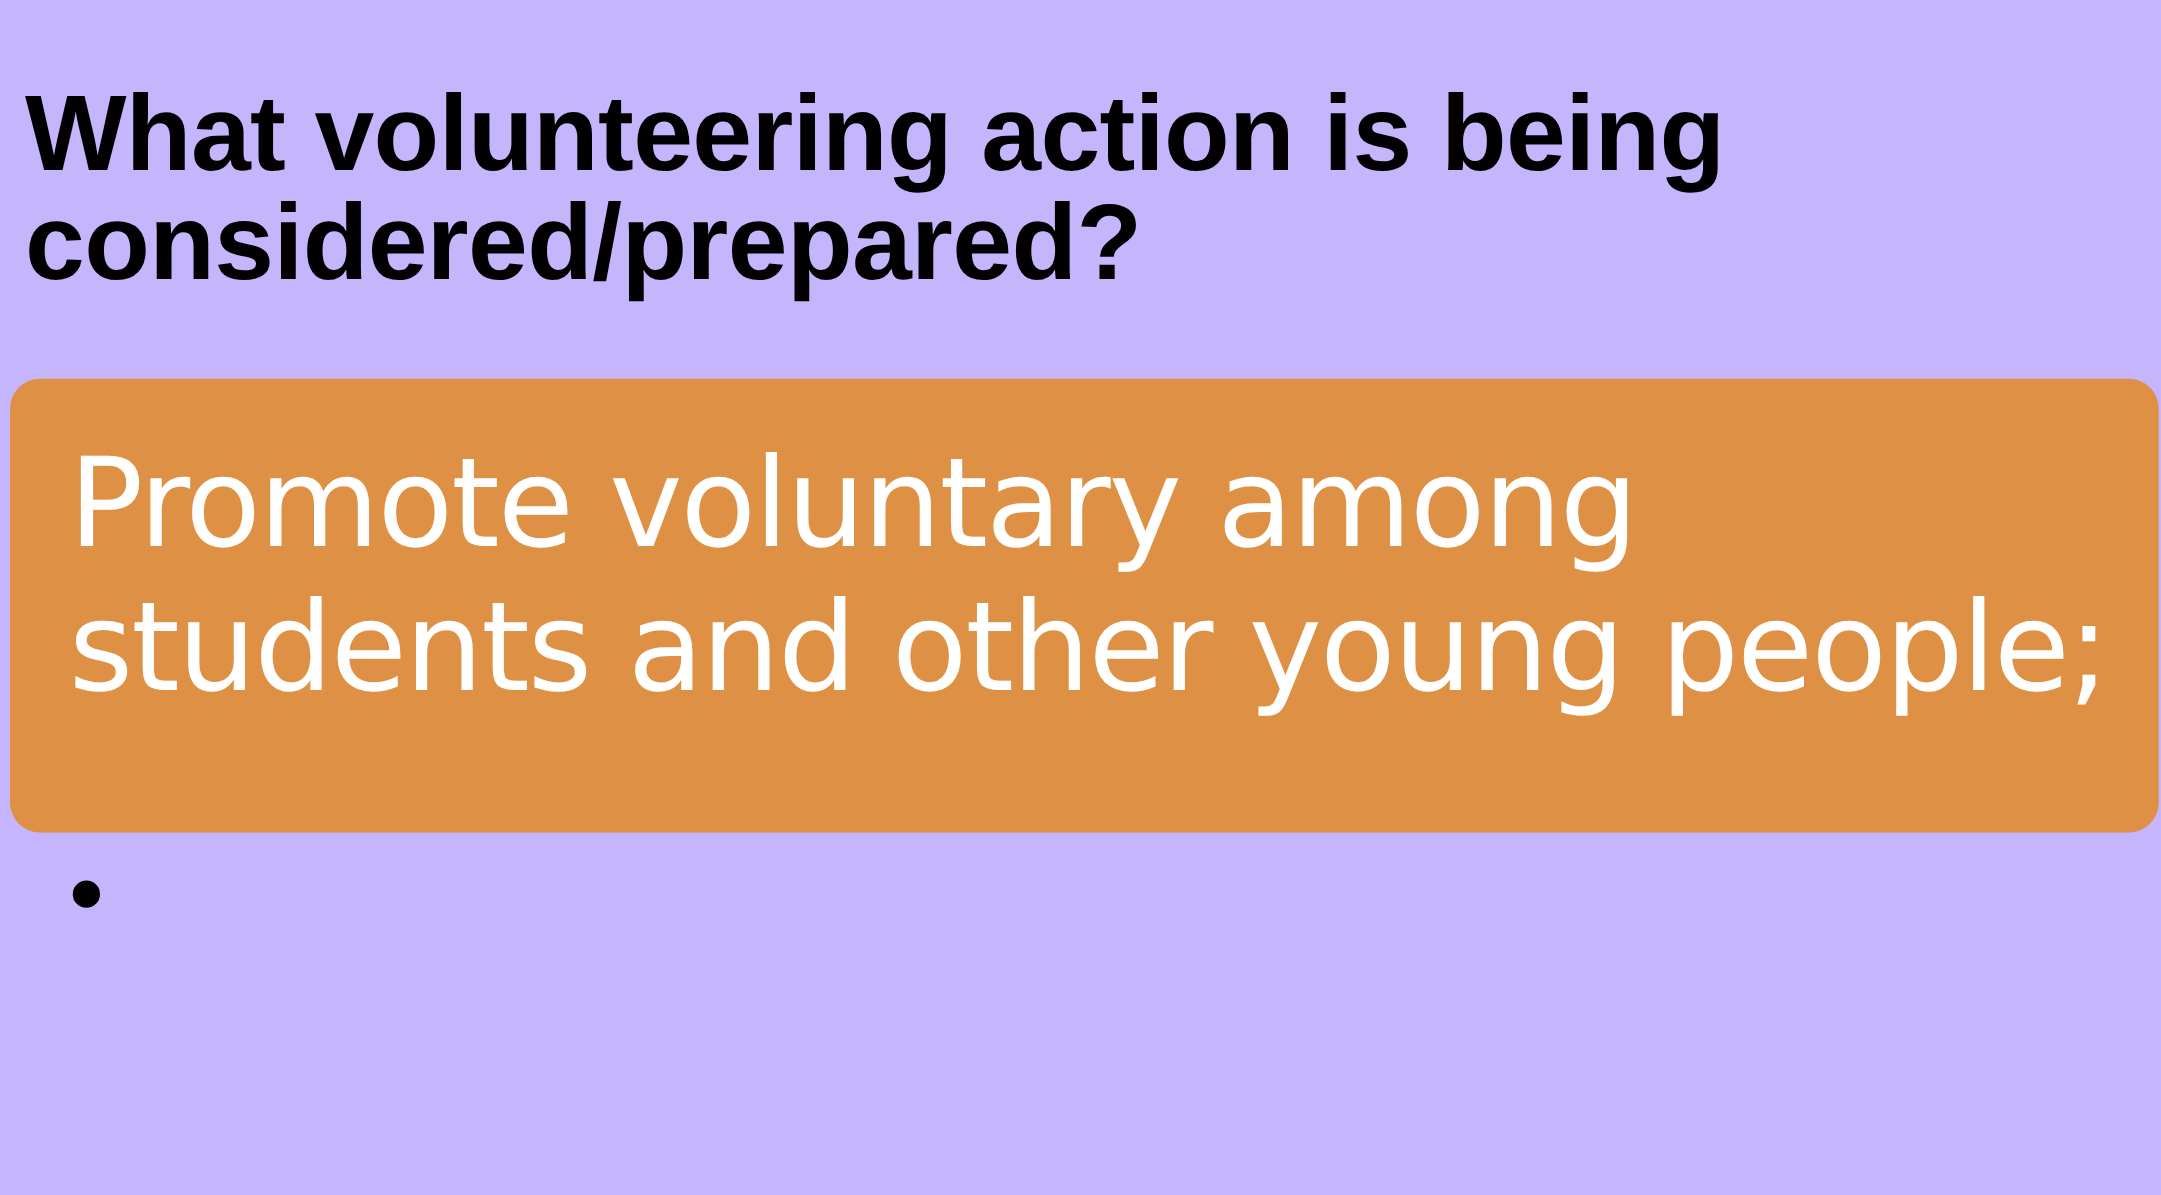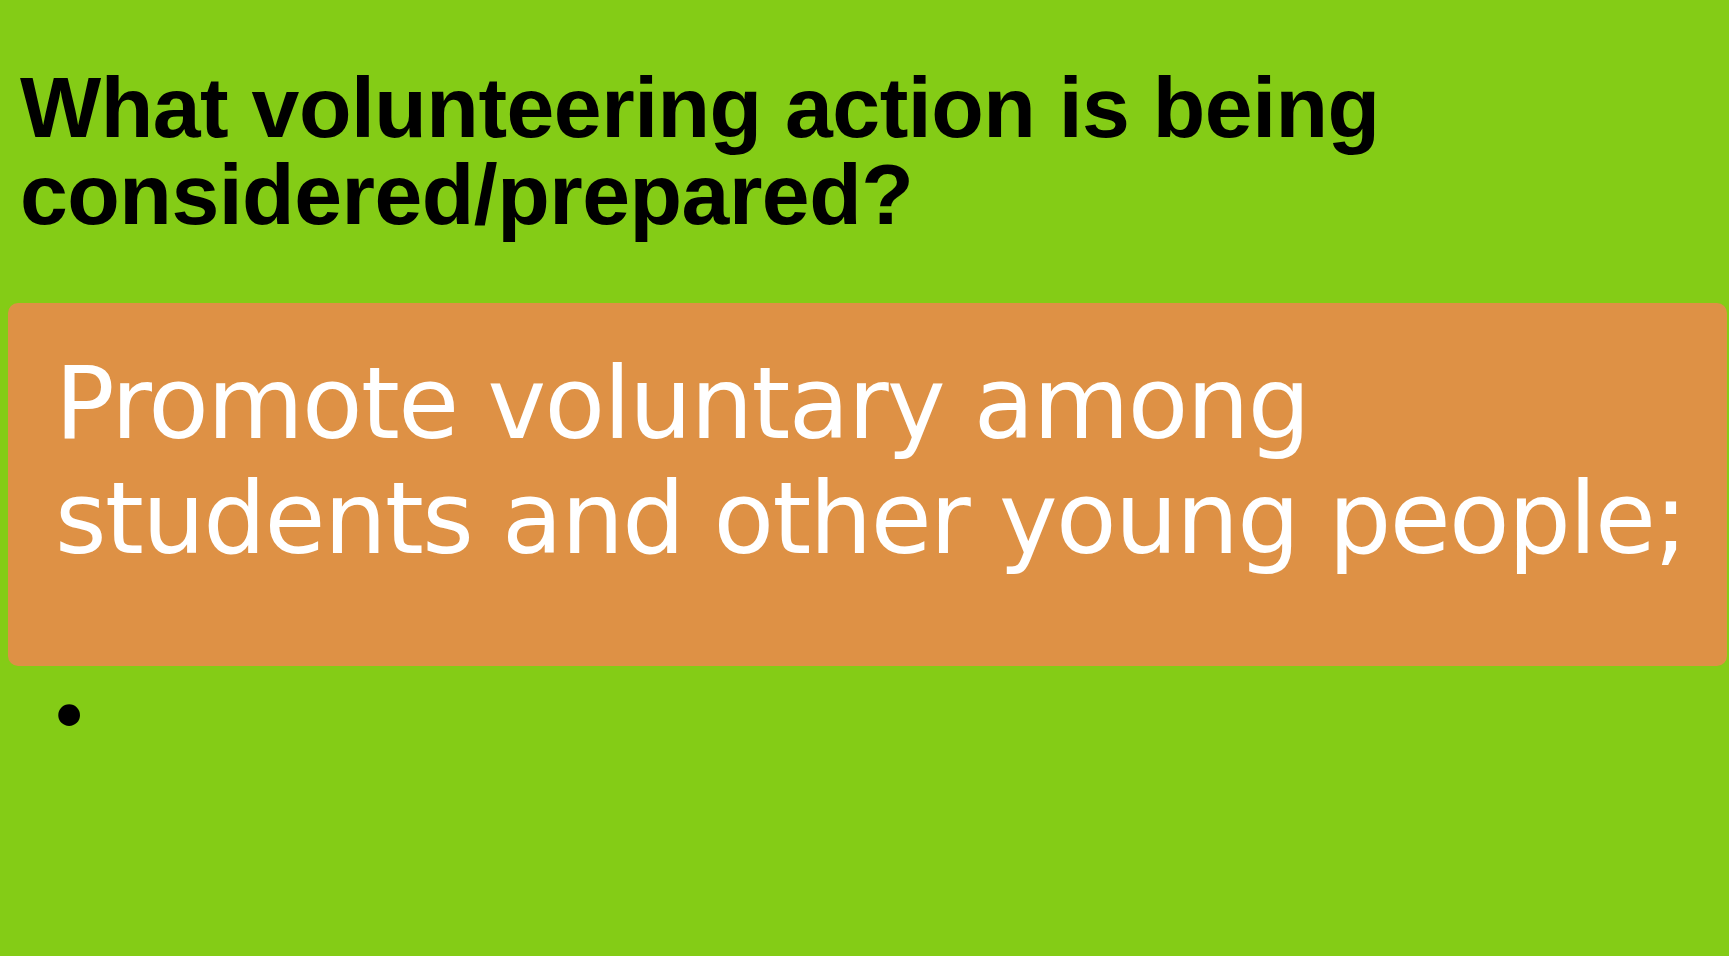"What volunteering action is being" #slide { background: #84cc16 -> #c4b5fd }
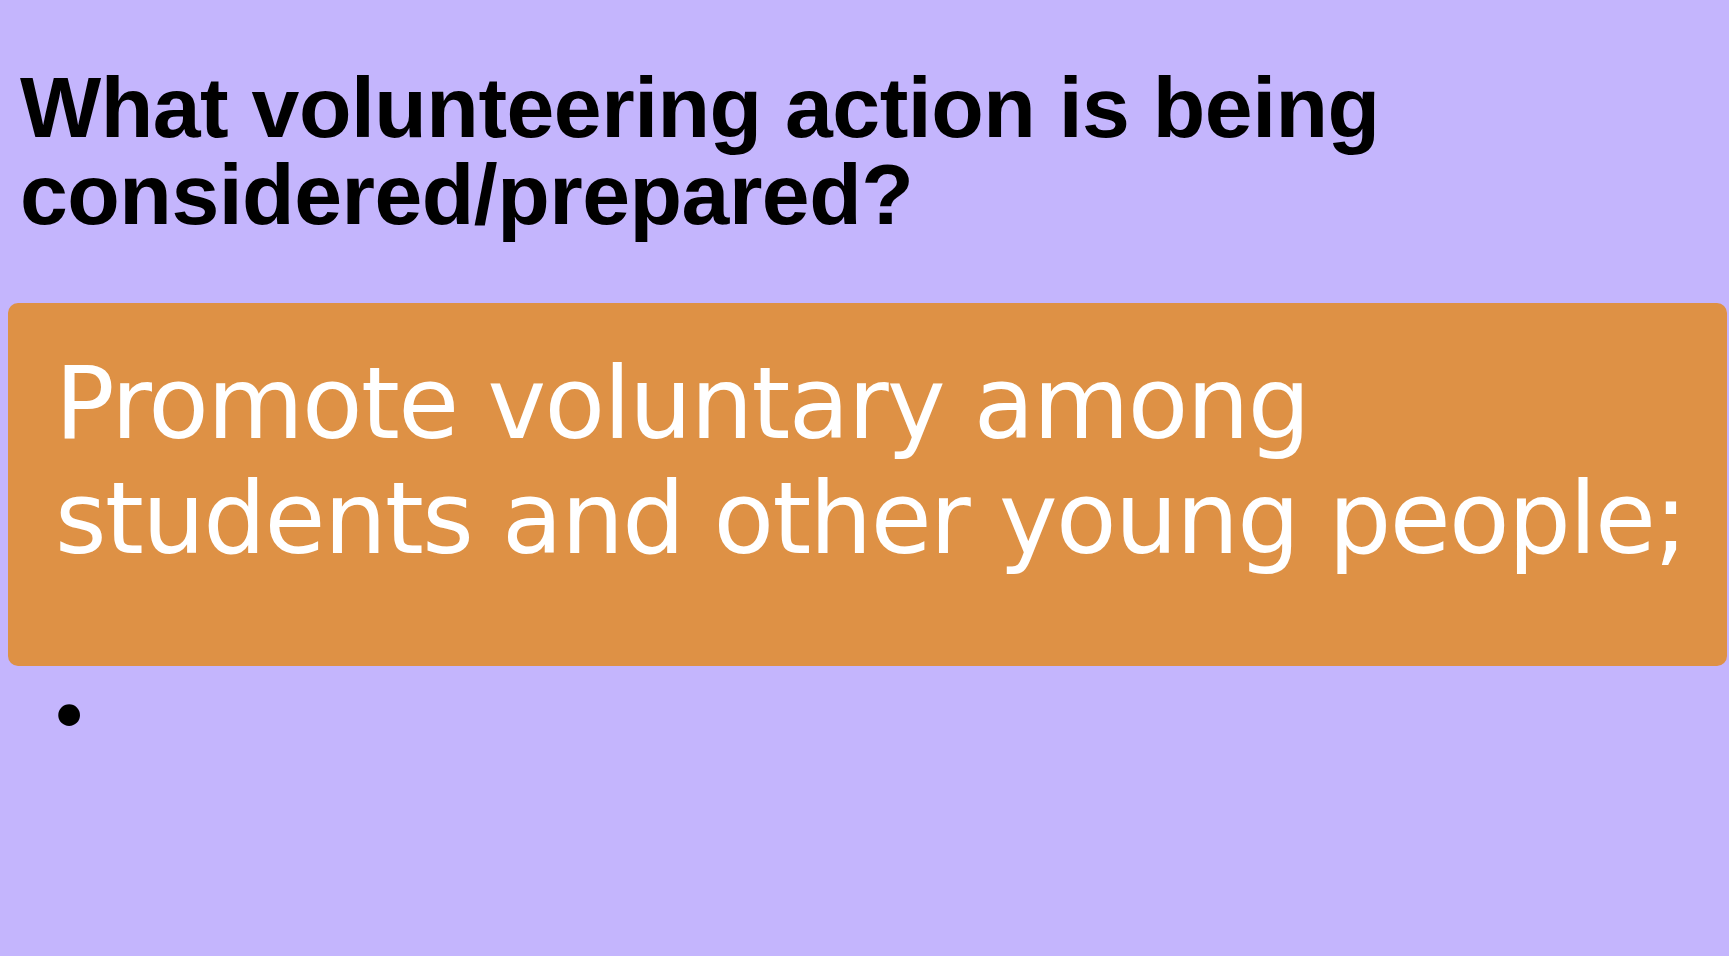"Promote voluntary among students and" .highlight-band { border-radius: 10px -> 24px }
